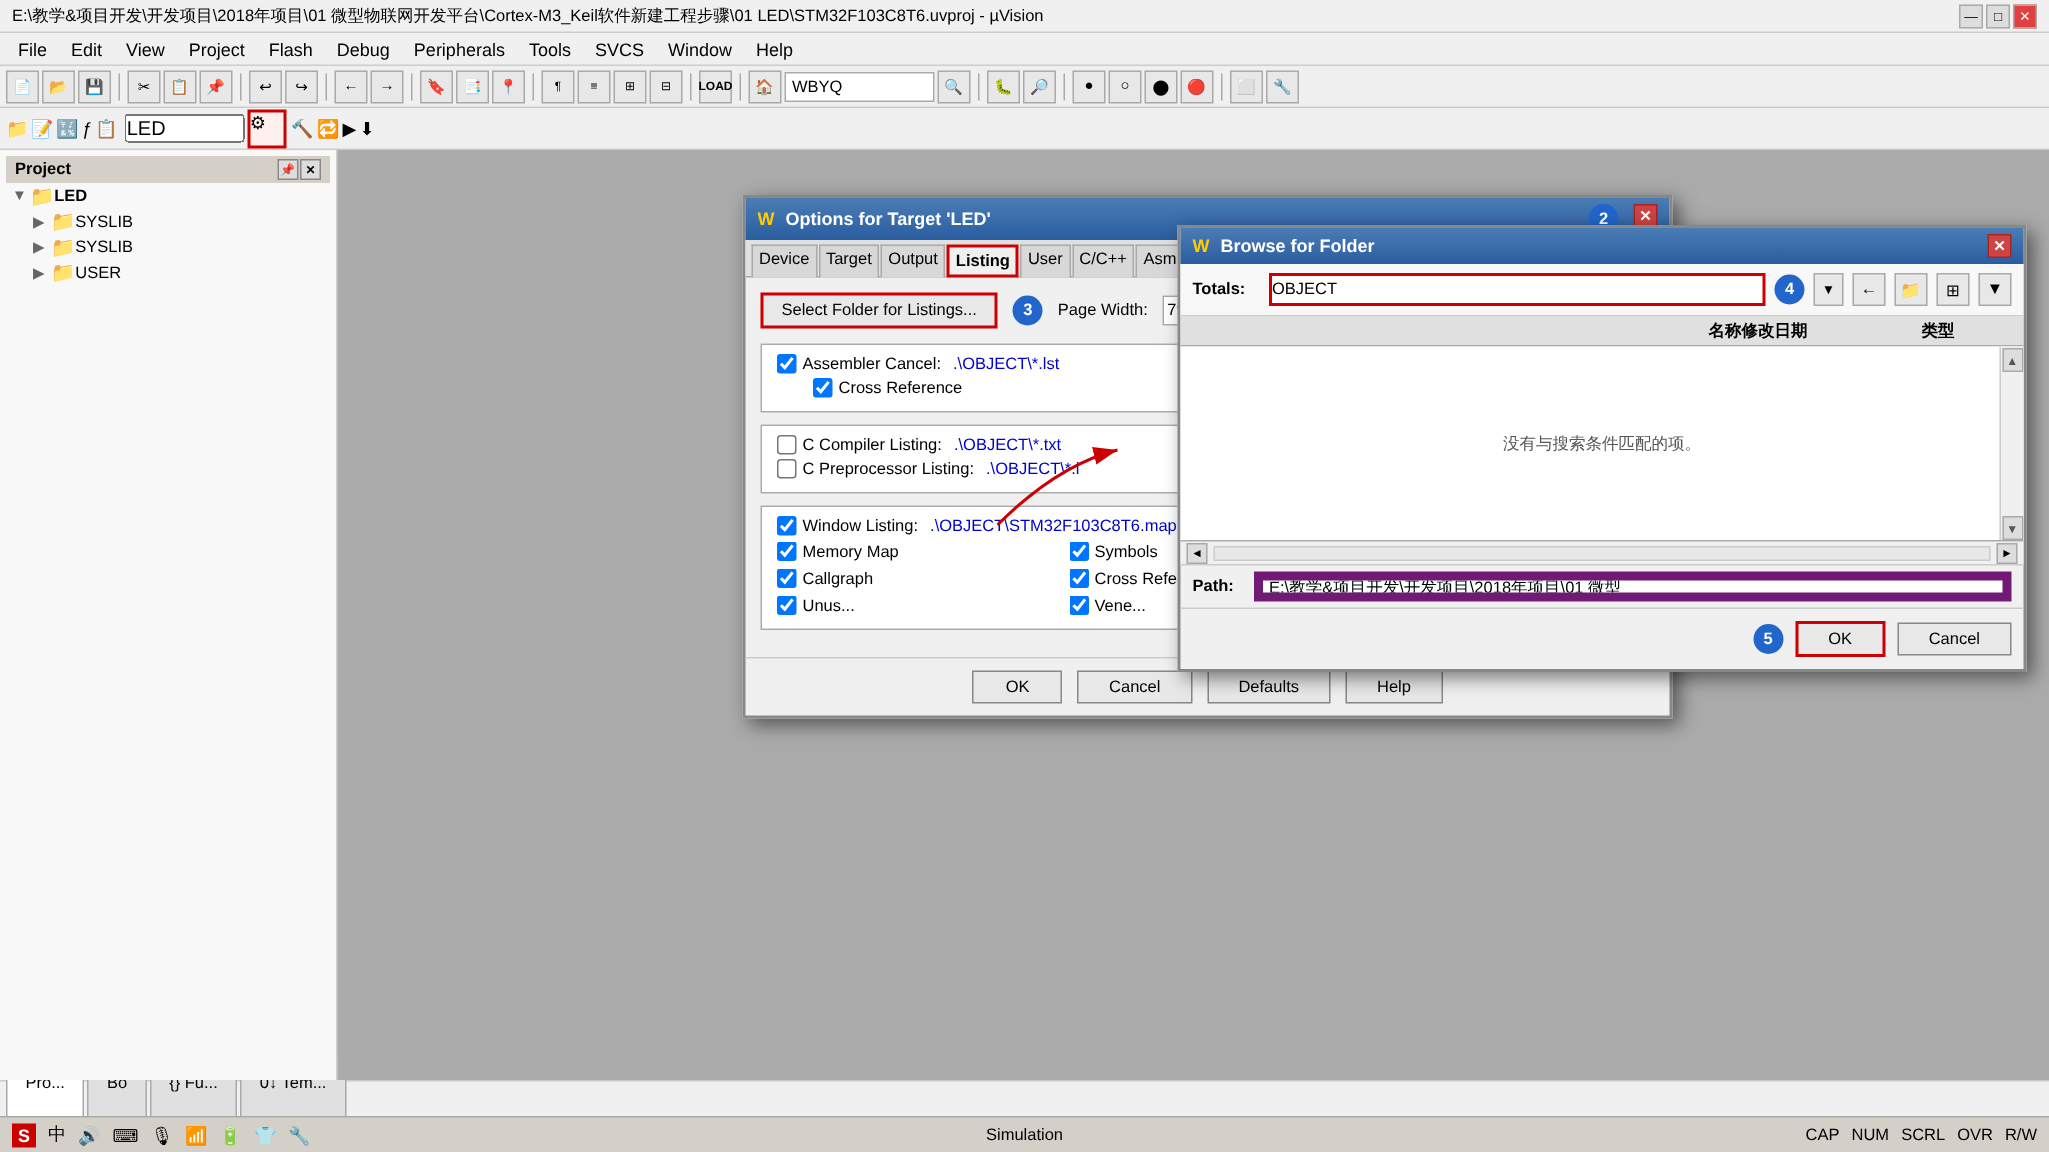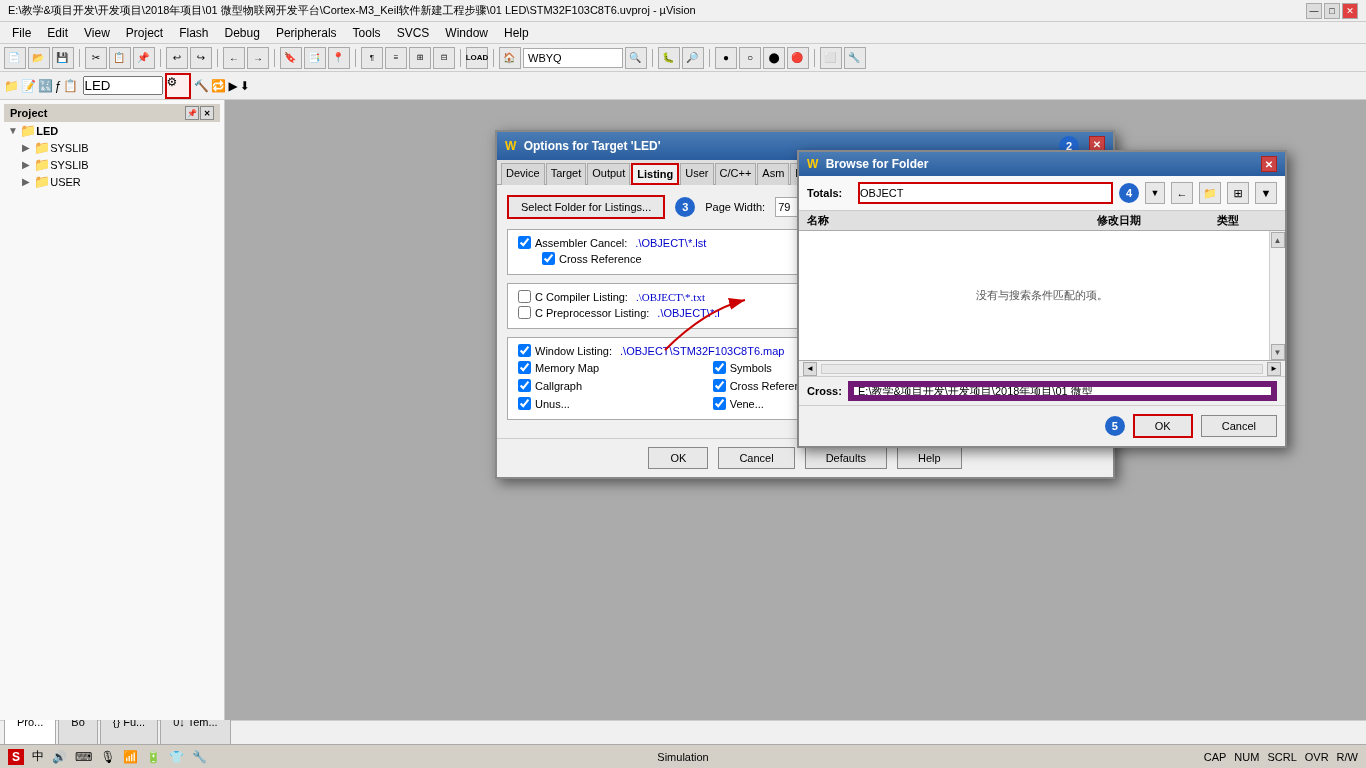"W Browse for Folder" #browse-dialog { left: 572px -> 560px; width: 490px -> 566px }
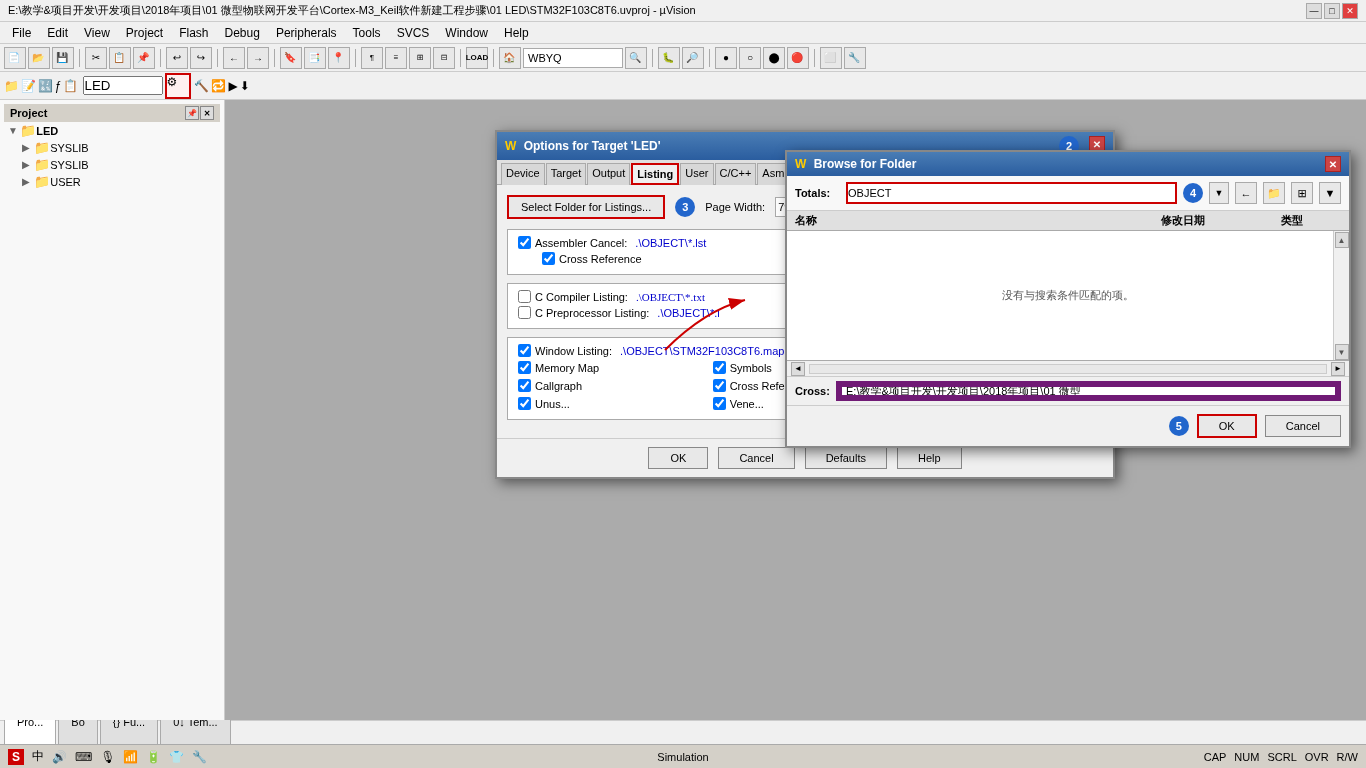"名称" .browse-table-header .col1 { text-align: none -> right }
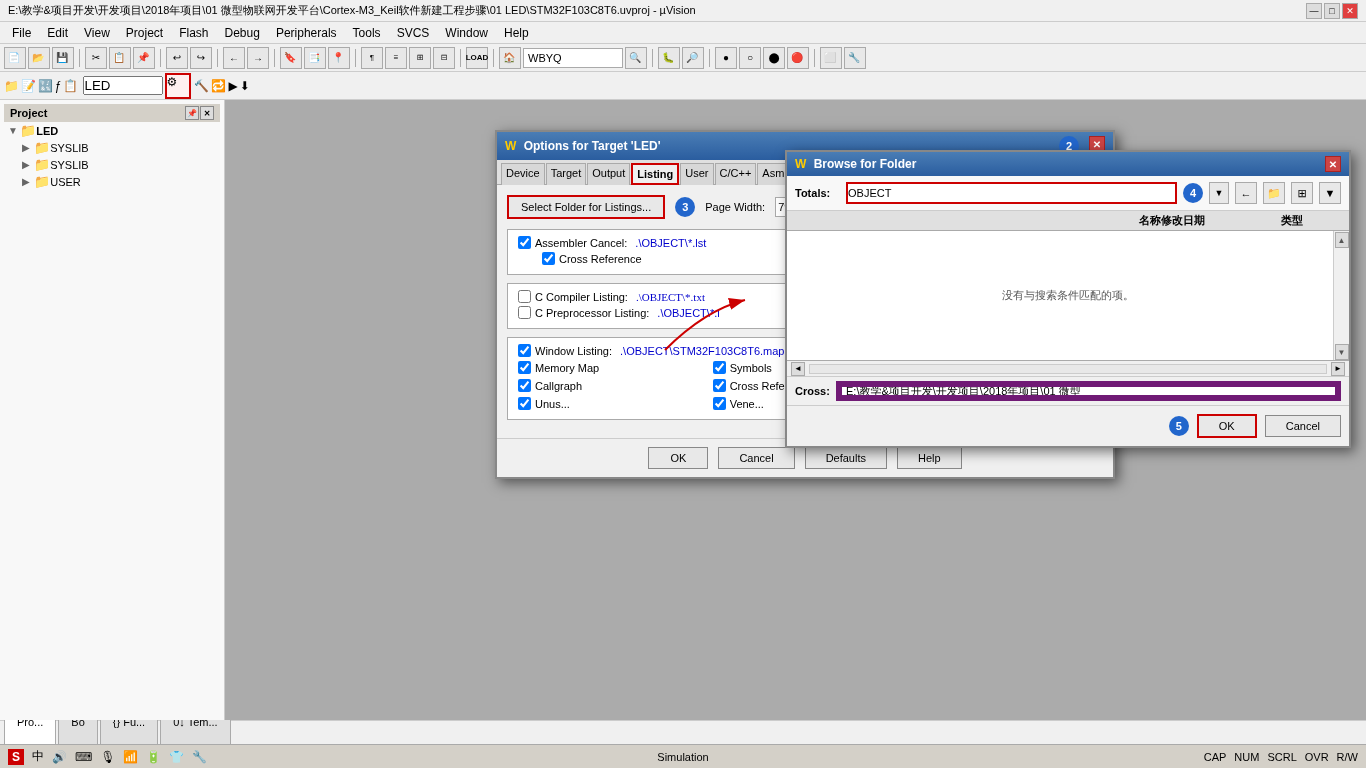".\OBJECT\*.txt" span { font-family: Liberation Serif, serif -> none }
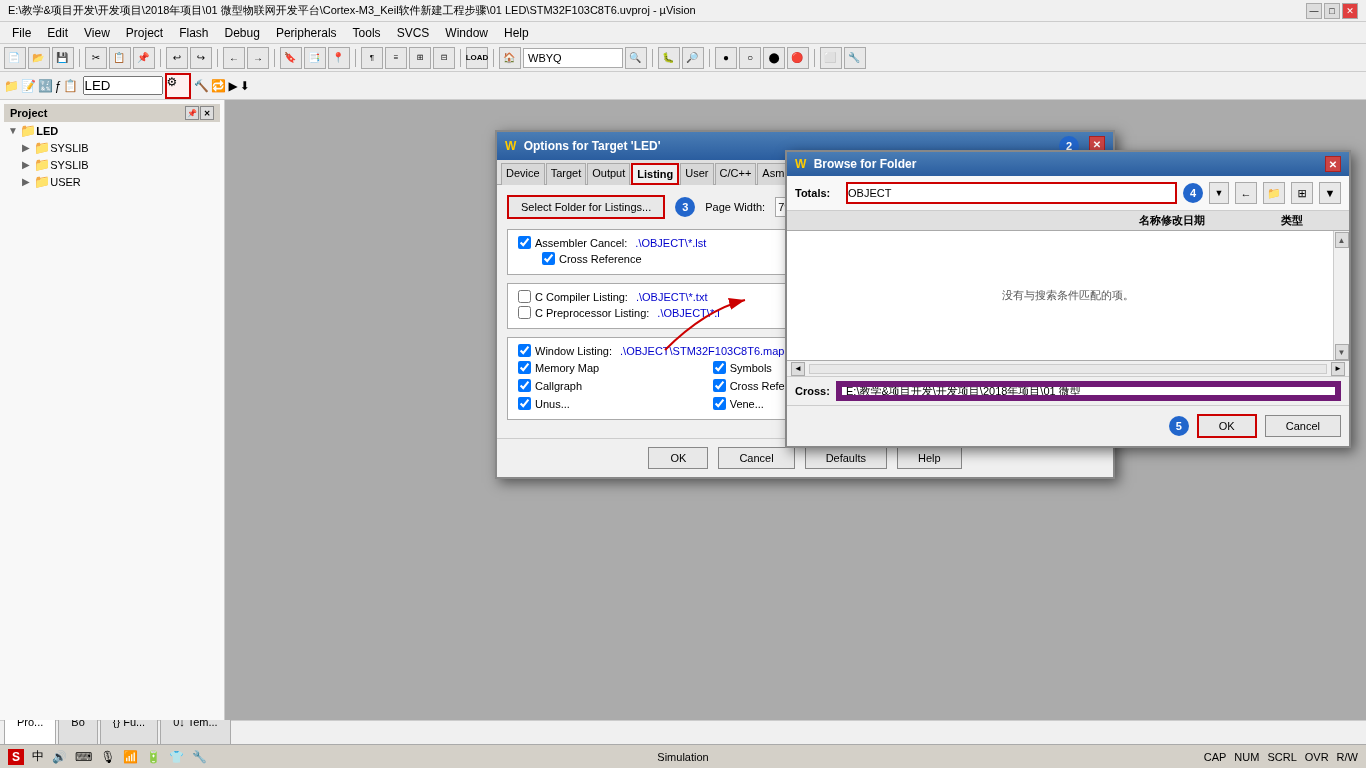"Cross:" span.browse-path-label { text: Cross -> Path }
